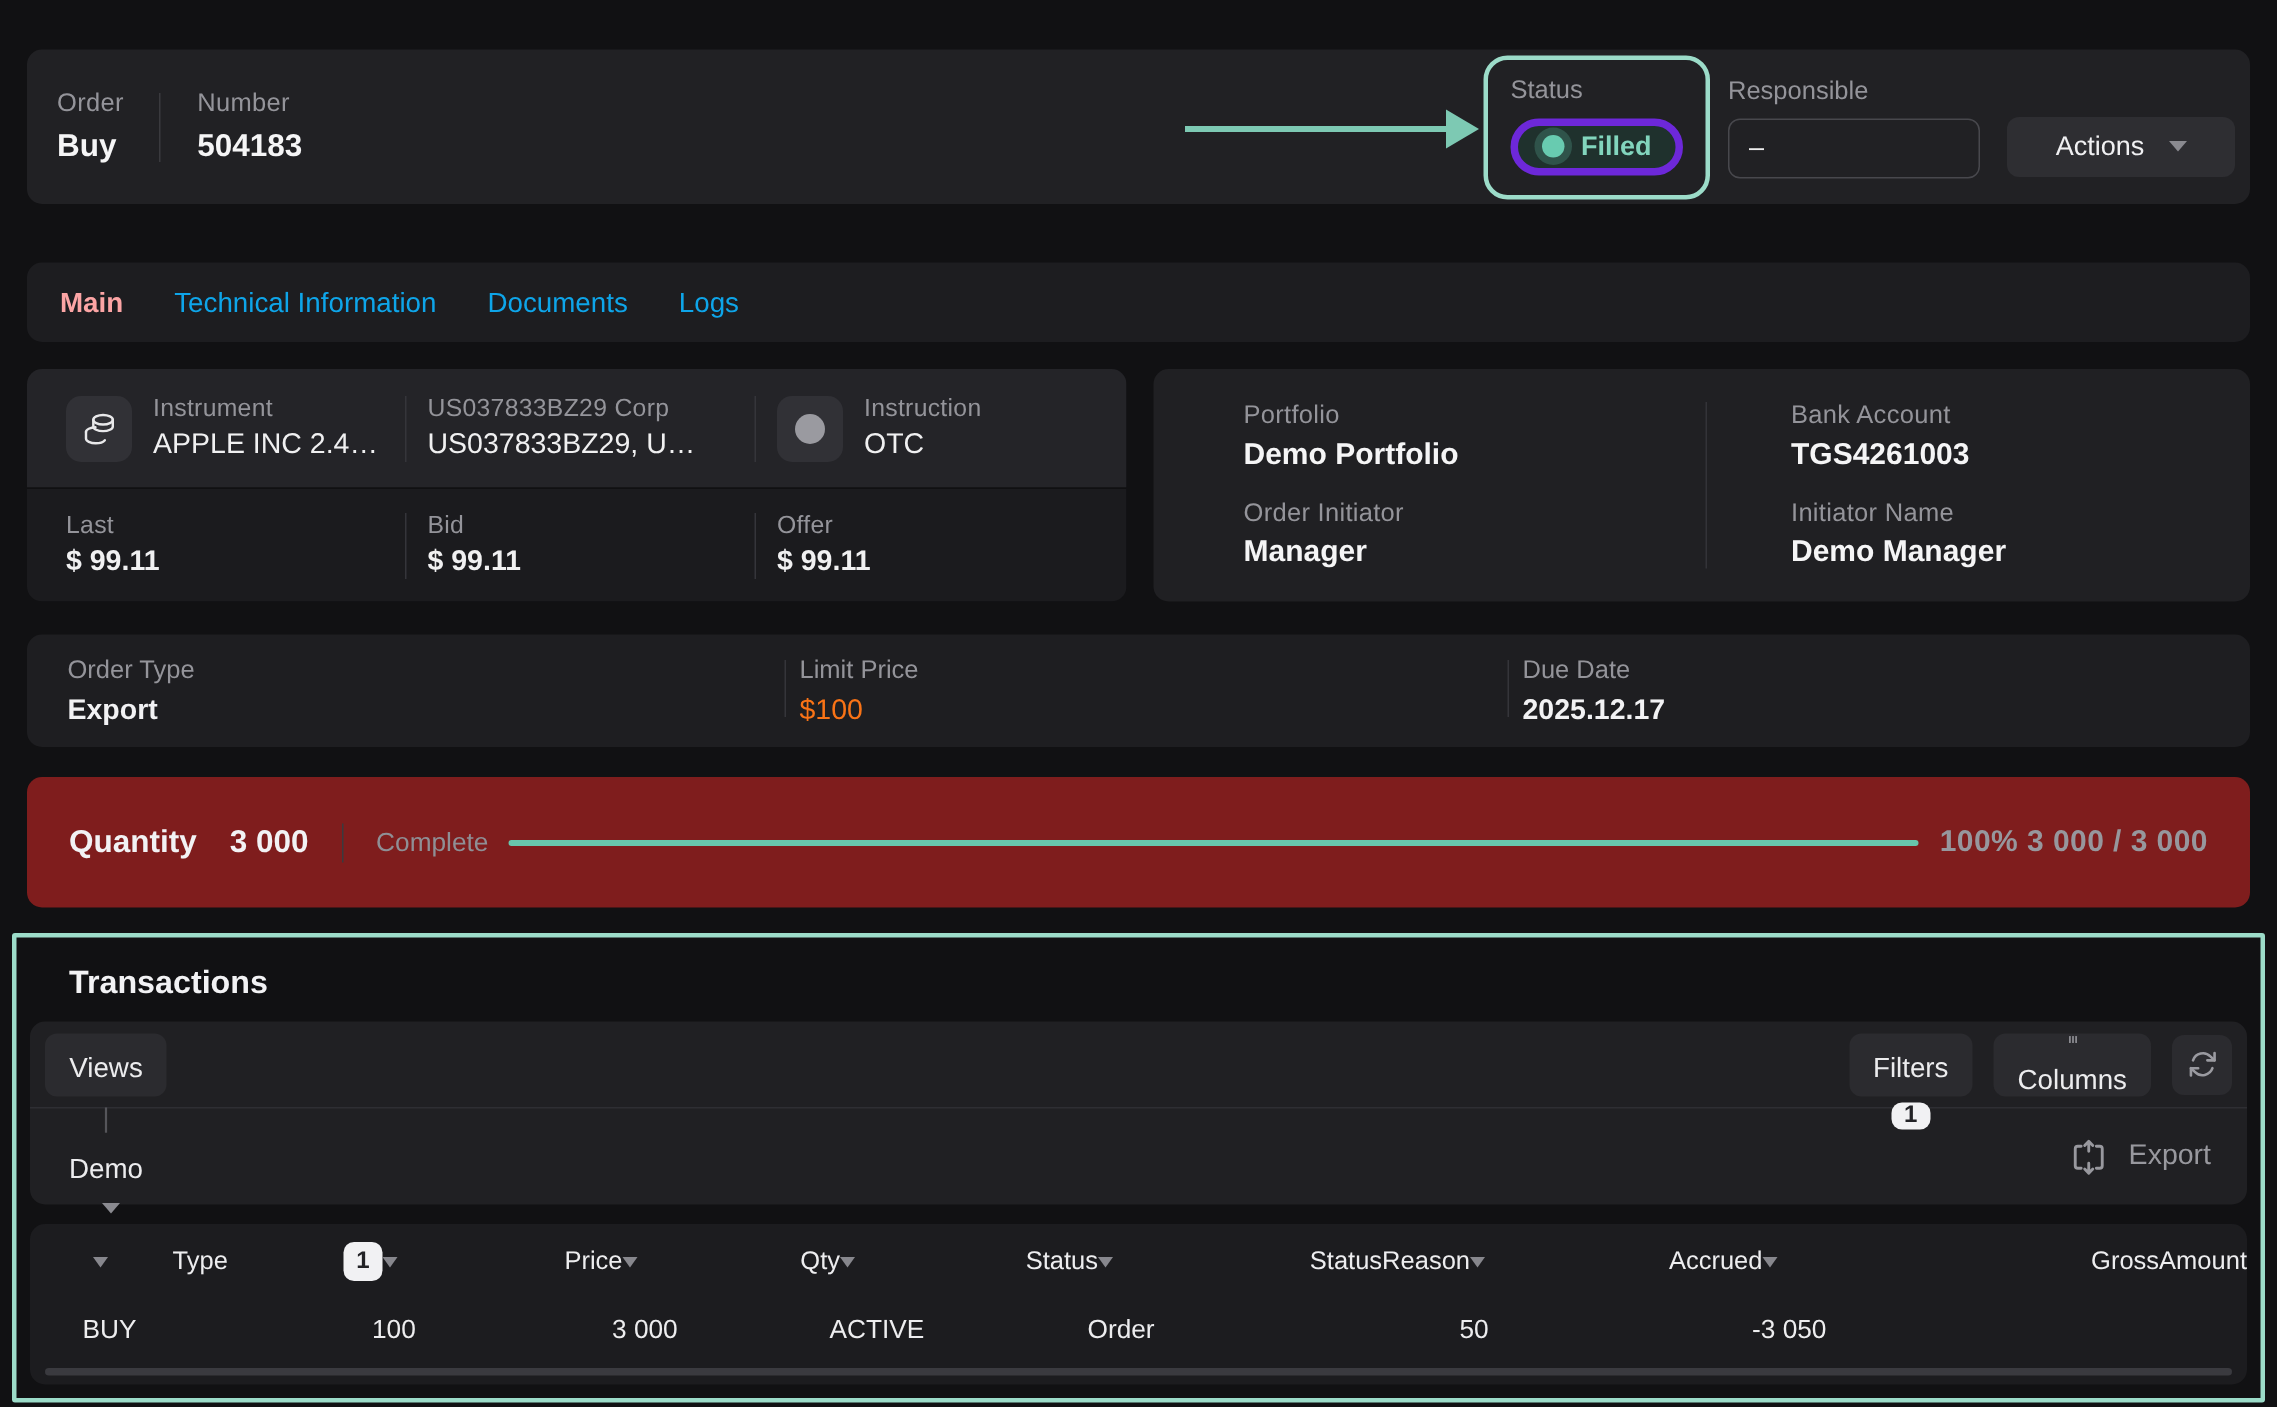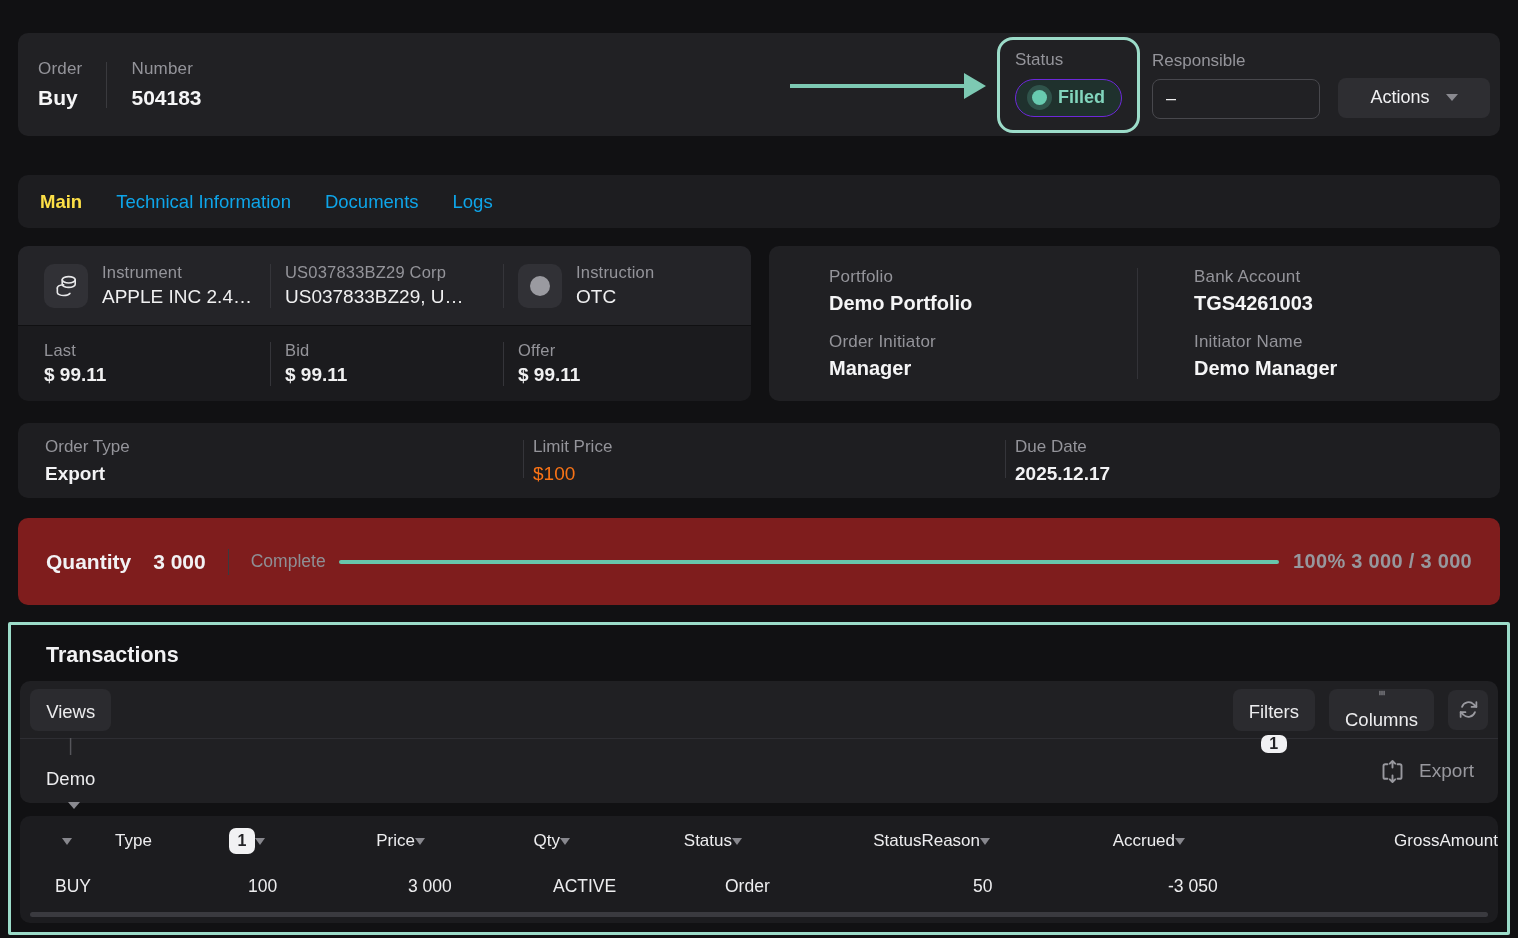"Filled" .status-pill { border: 1px solid #6d28d9 -> 5px solid #6d28d9 }
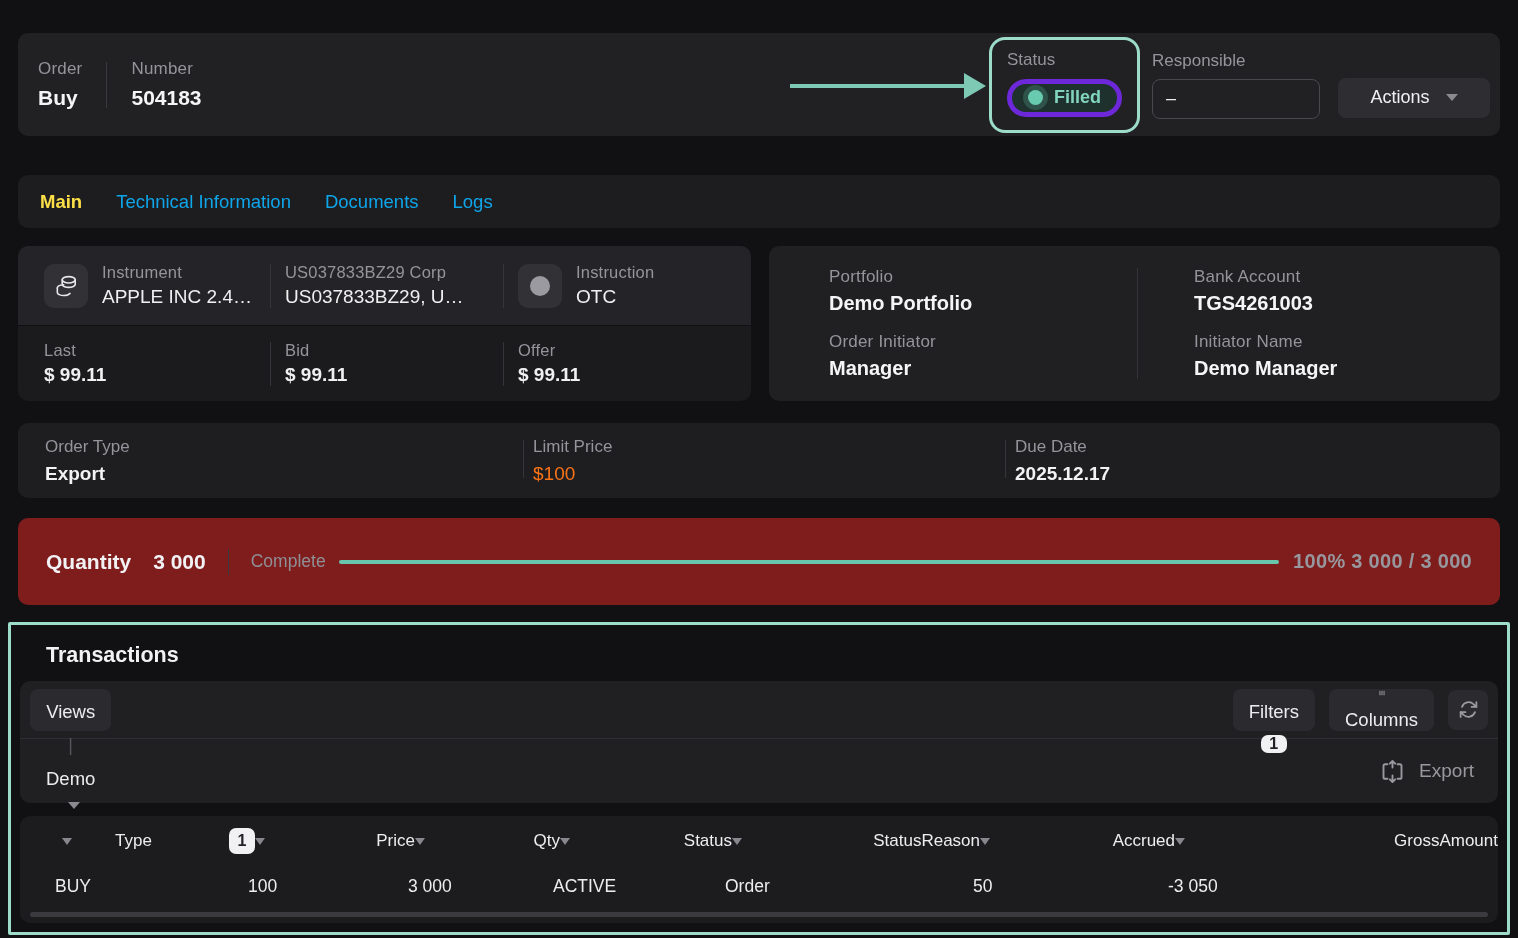"Main" .tab.active { color: #fde047 -> #fca5a5 }
